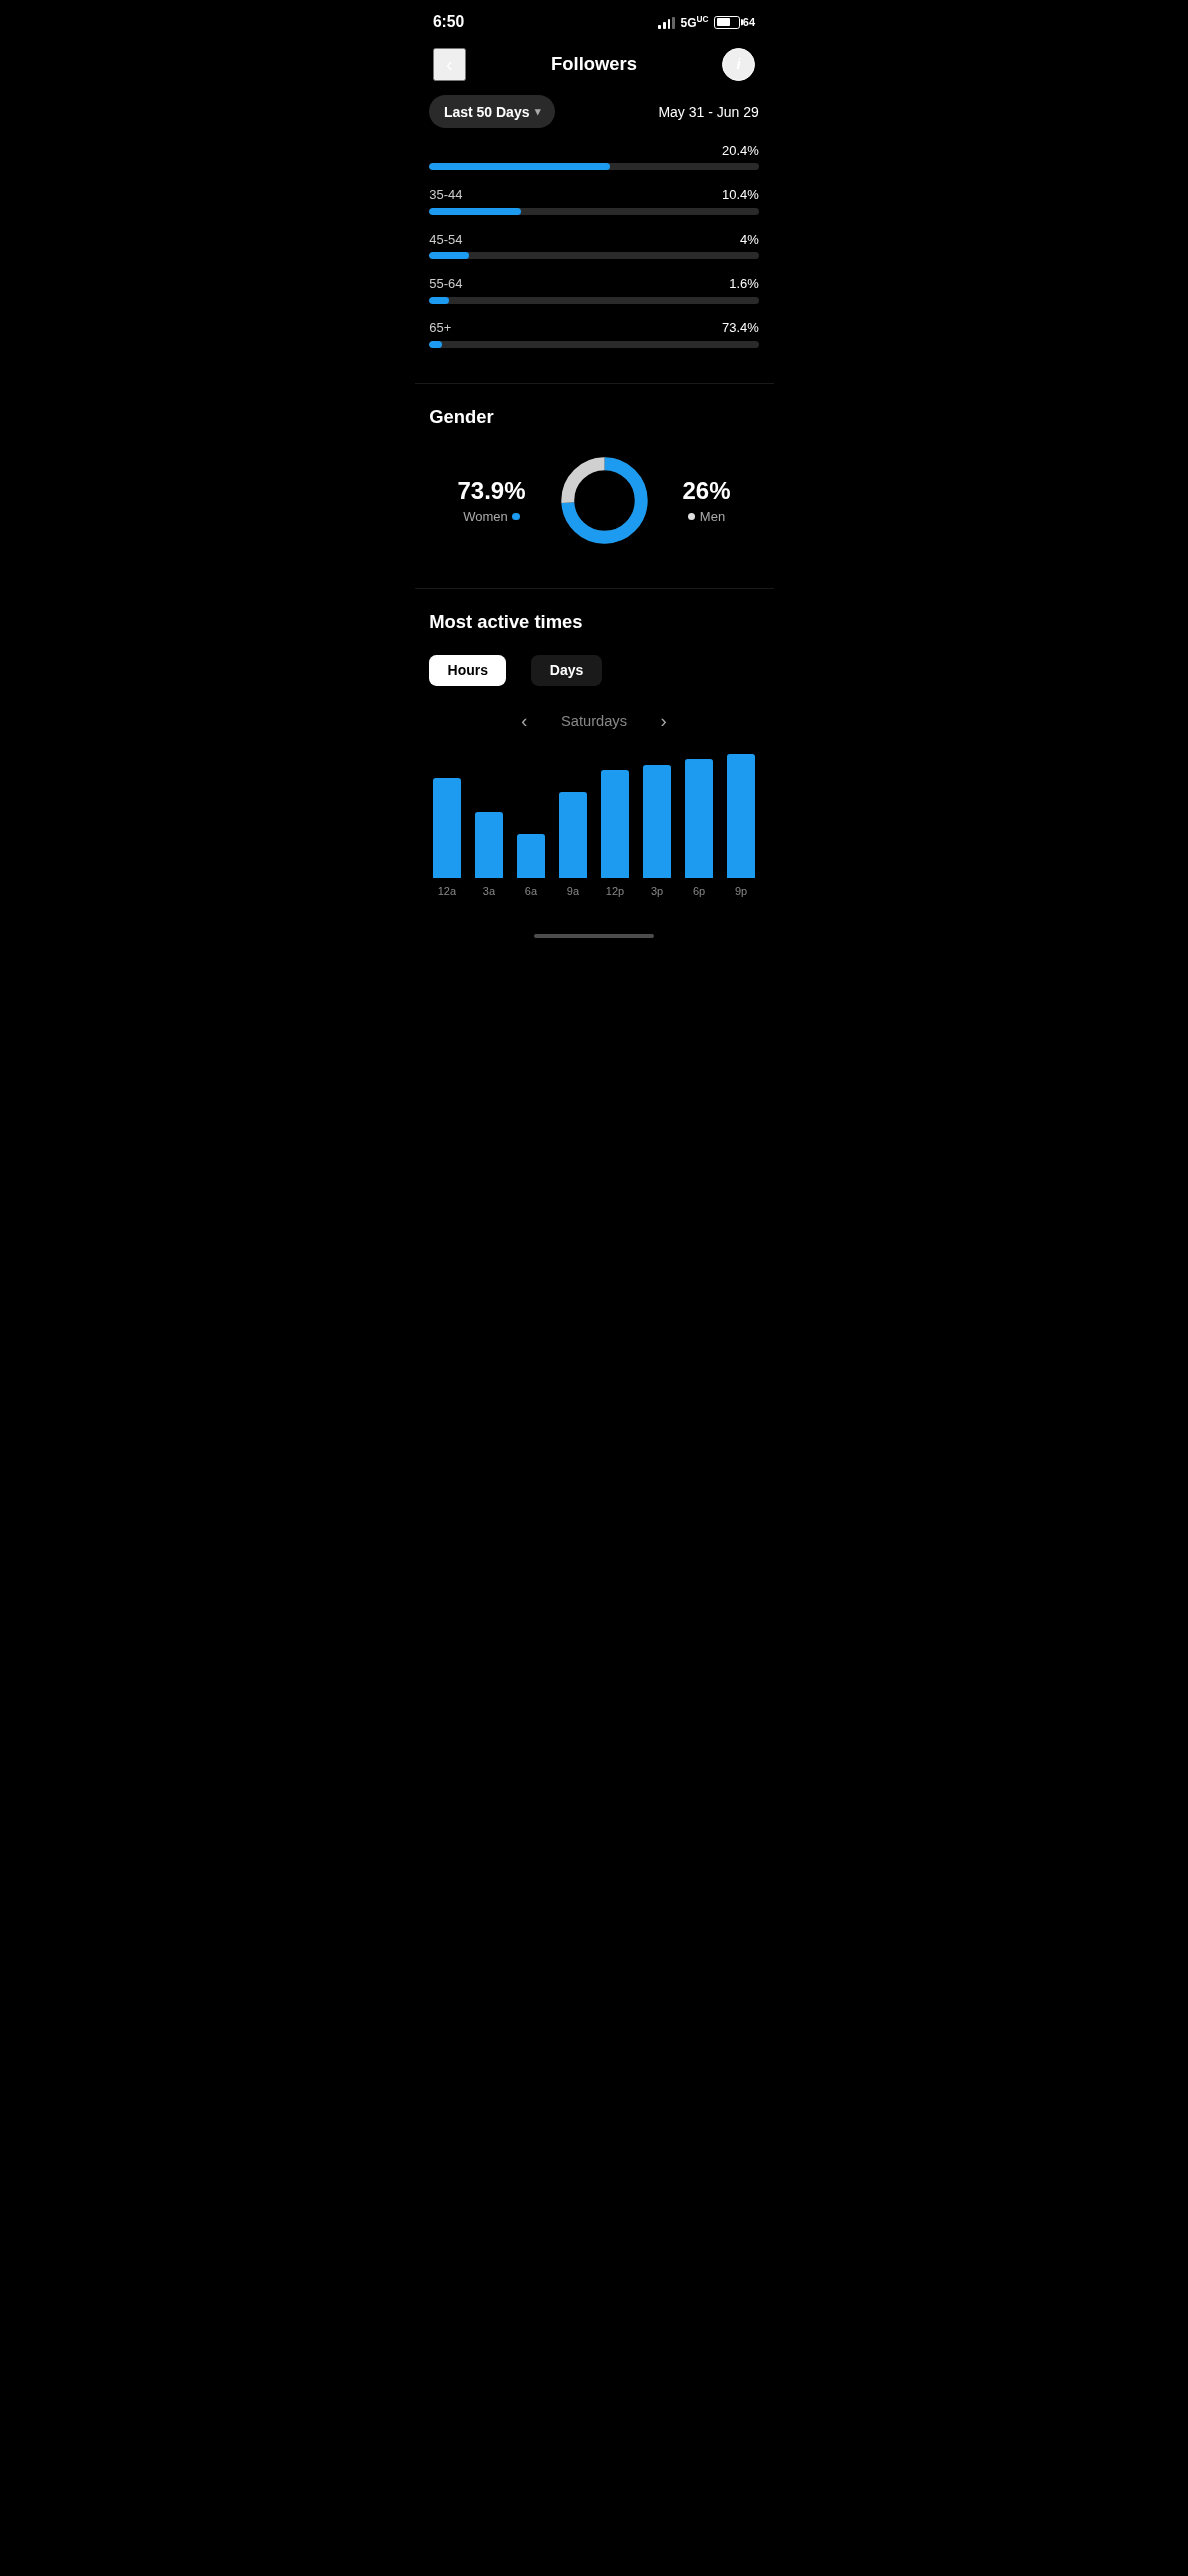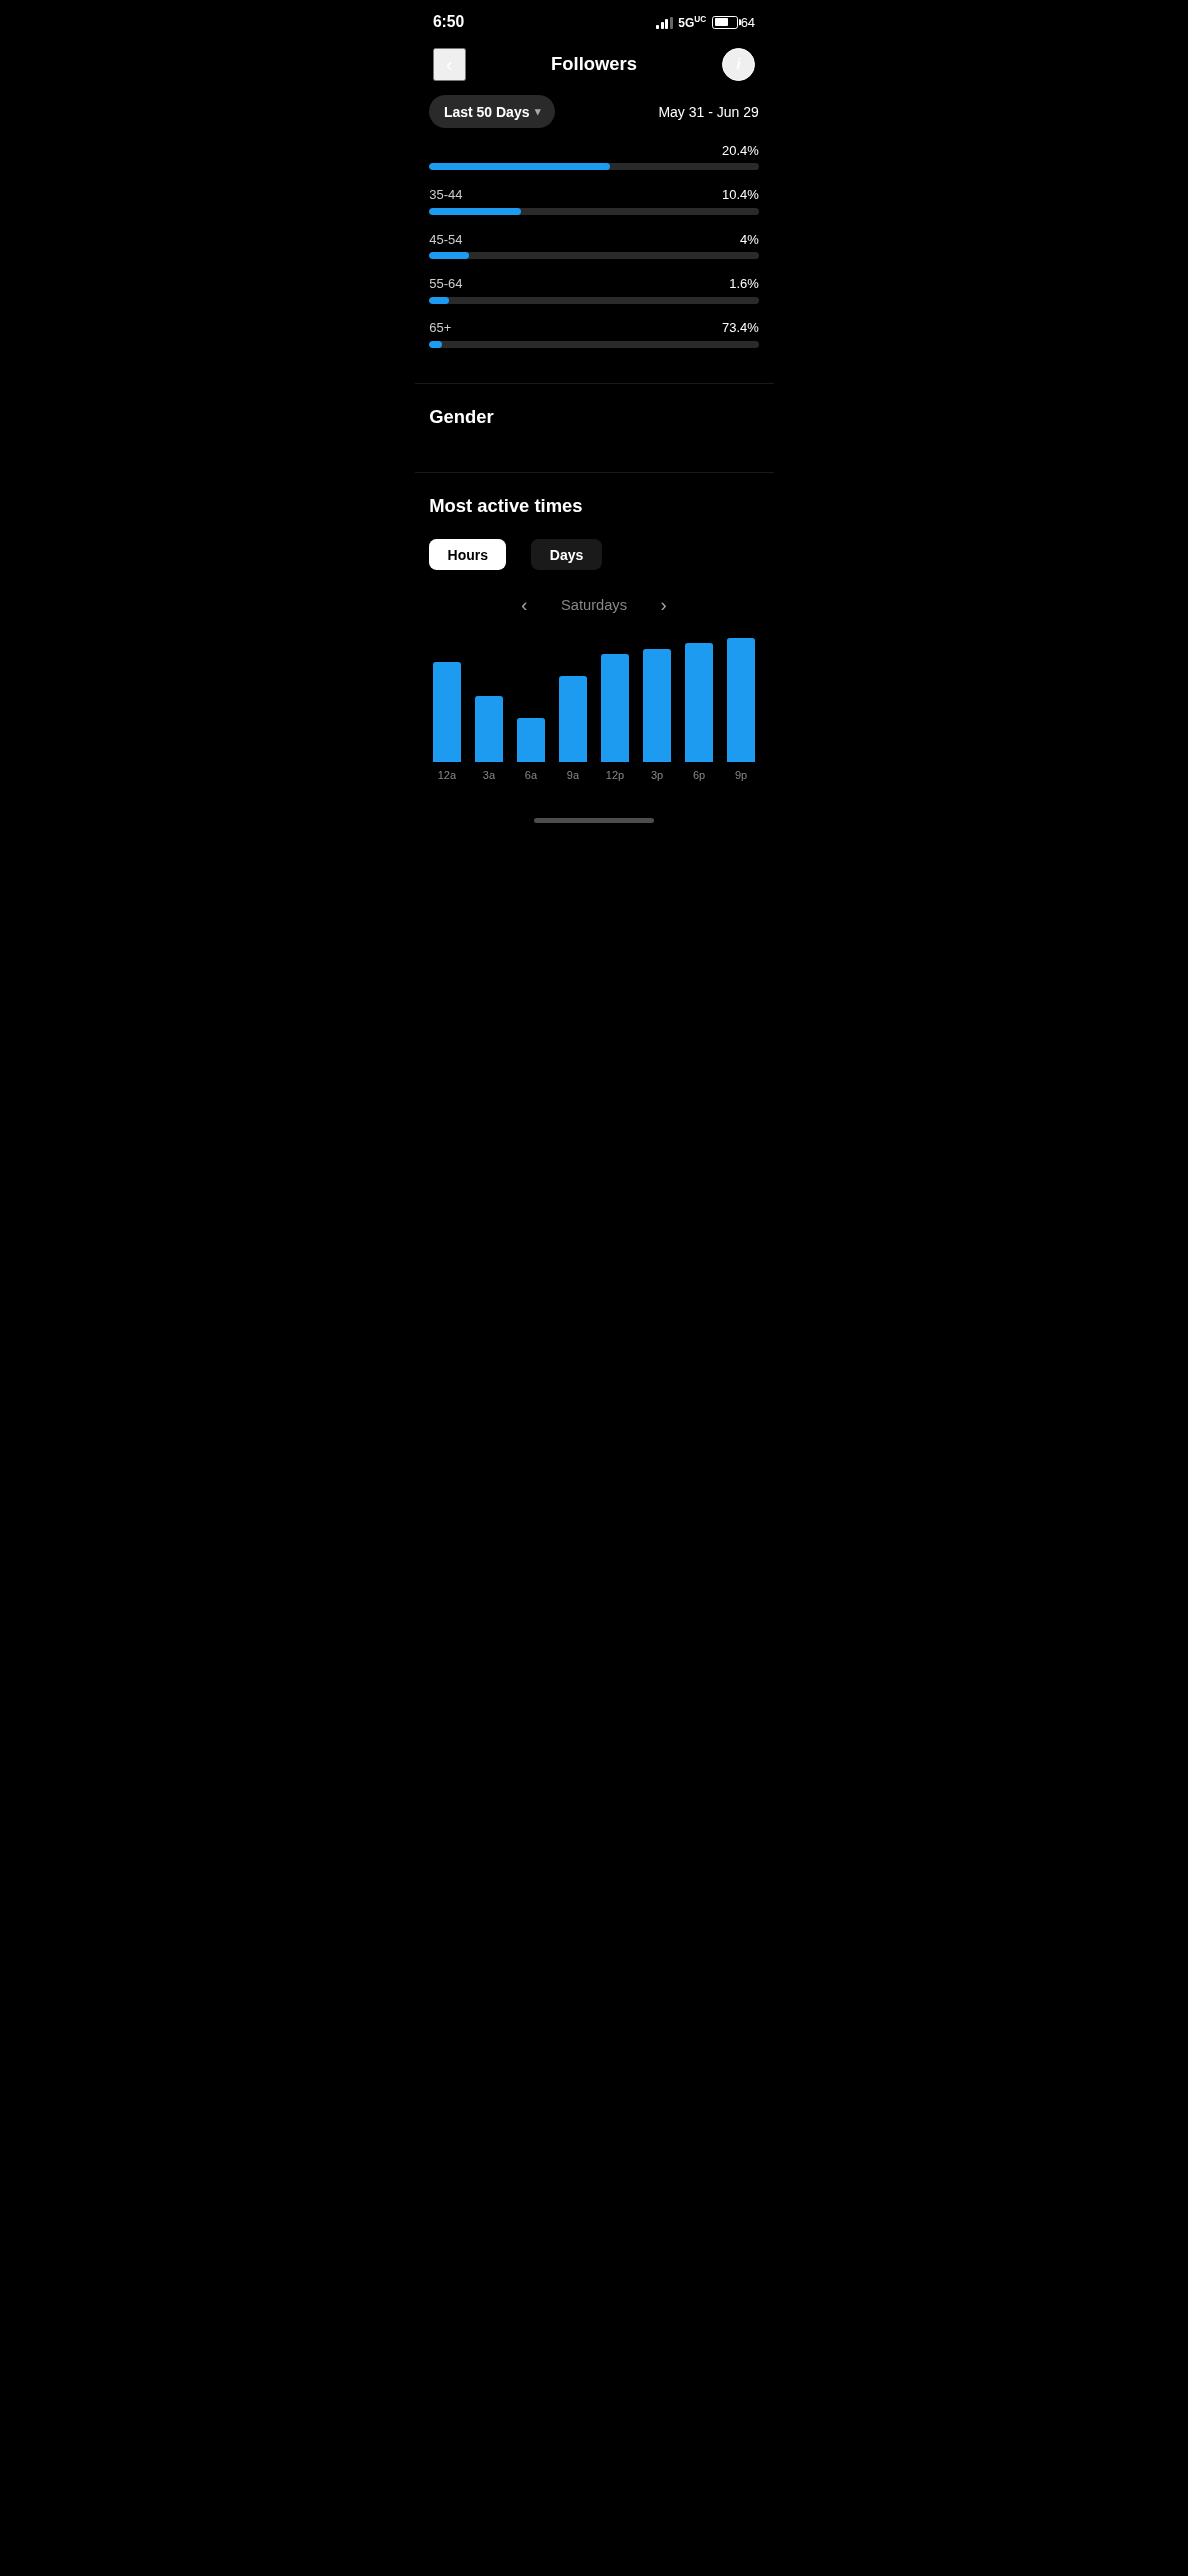"64" .battery-pct { font-size: 13px -> 11px; font-weight: 400 -> 700 }
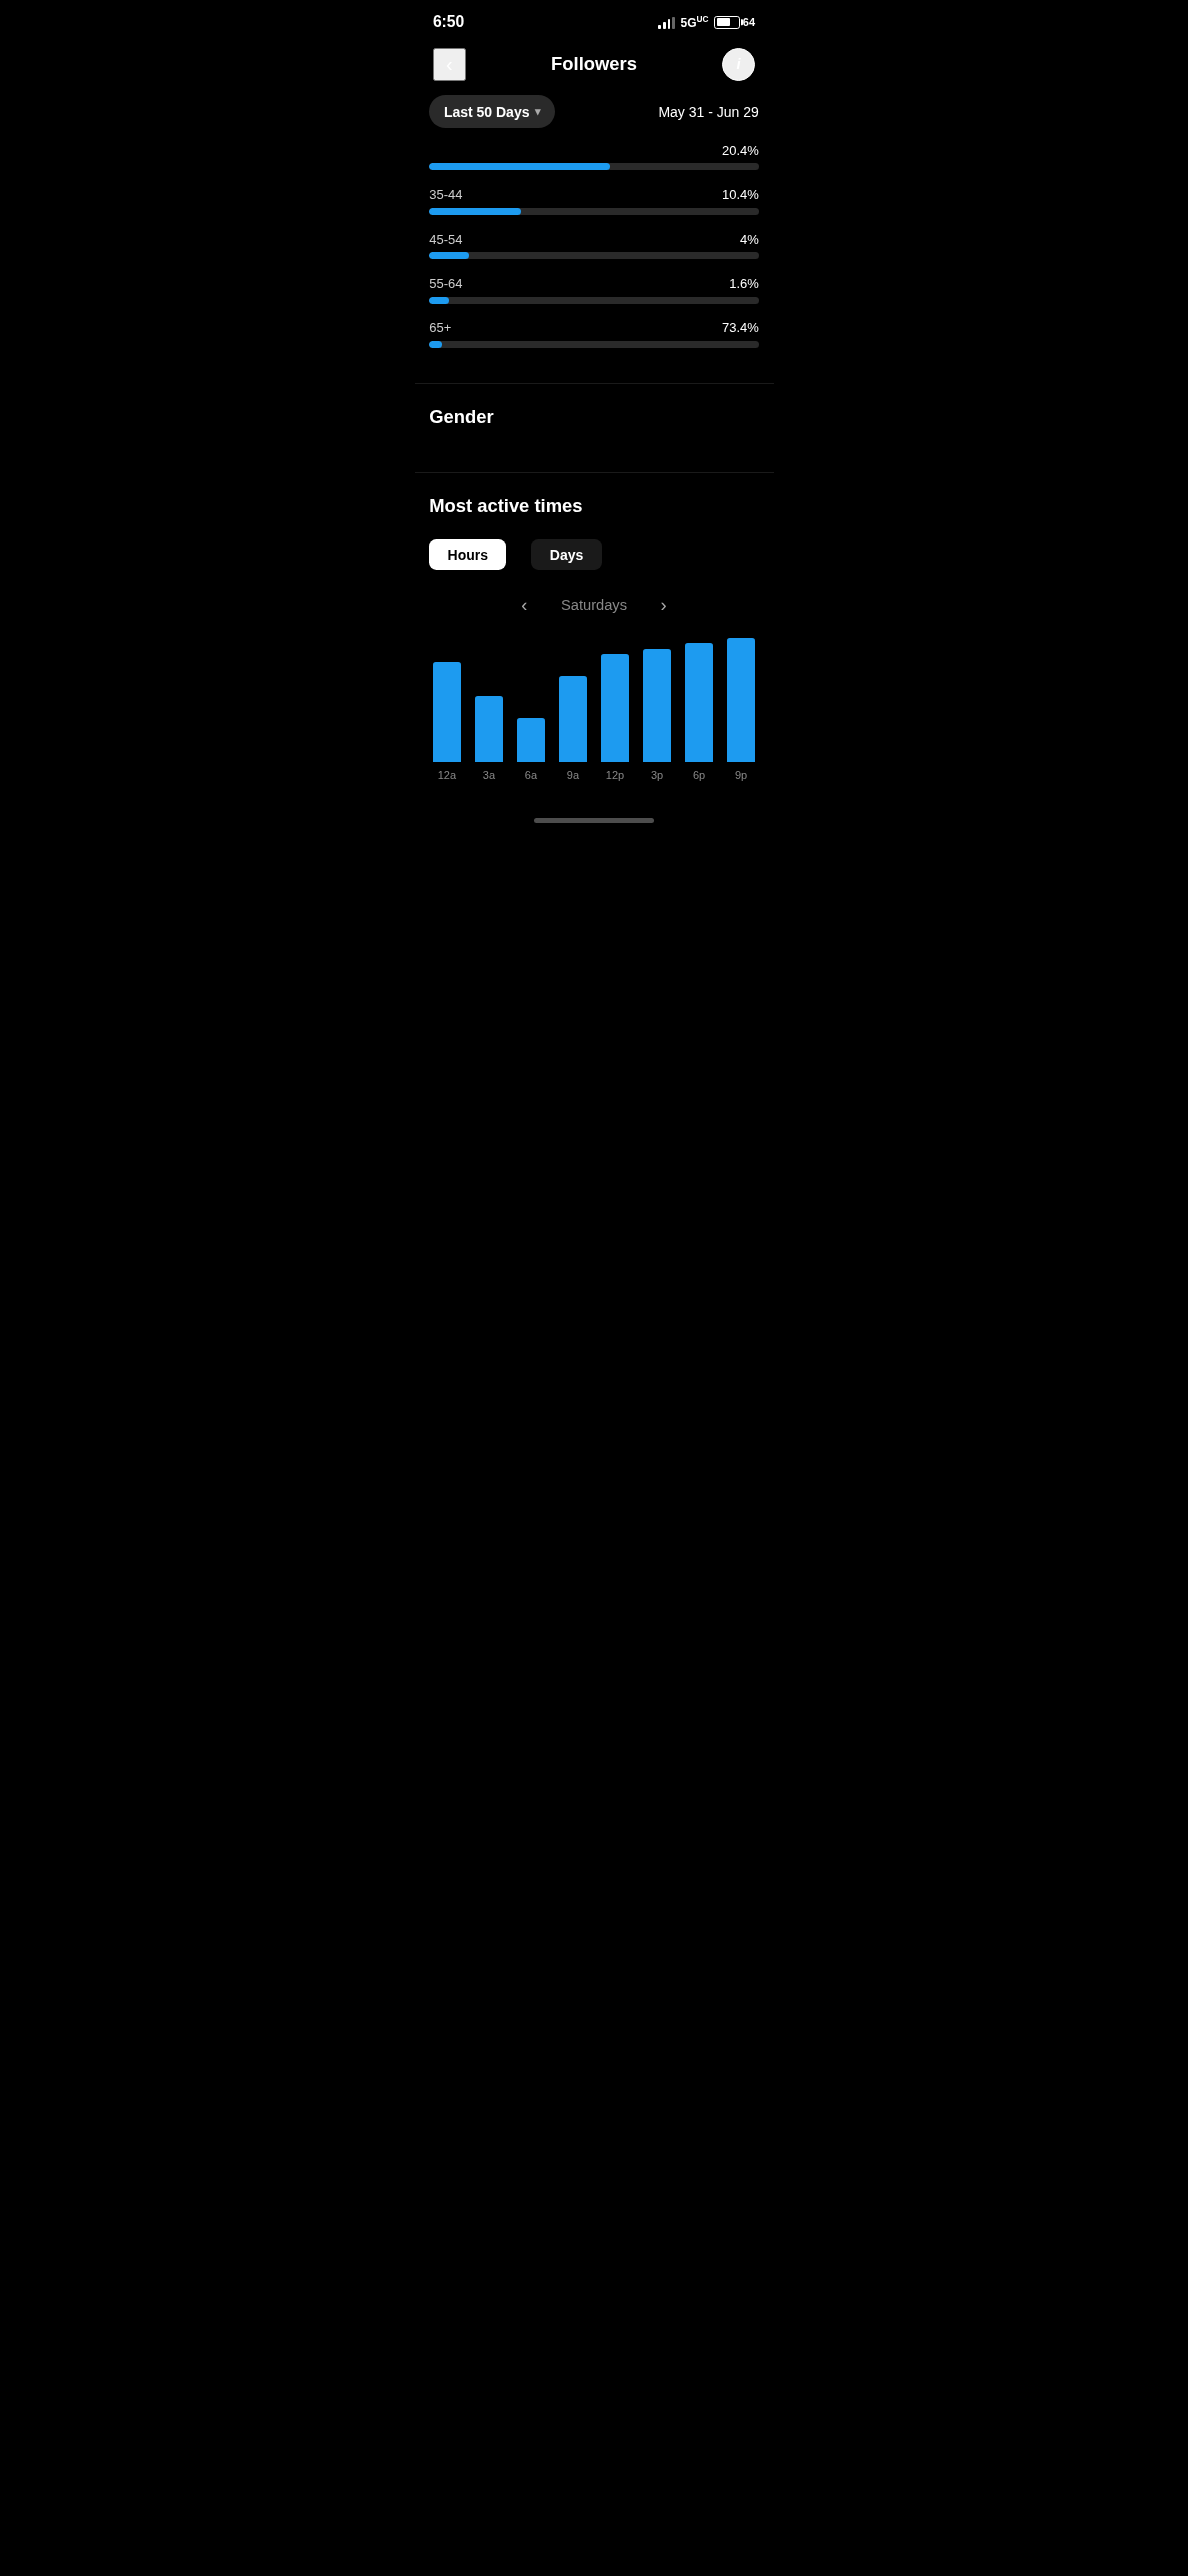"73.9%" div.gender-chart-container { html: none -> <div> <div> <div>73.9%</div> <div> <span>Women</span> <span></span> </div> </div> <div> <svg> <circle></circle> <circle></circle> <circle></circle> </svg> </div> <div> <div>26%</div> <div> <span></span> <span>Men</span> </div> </div> </div> }
